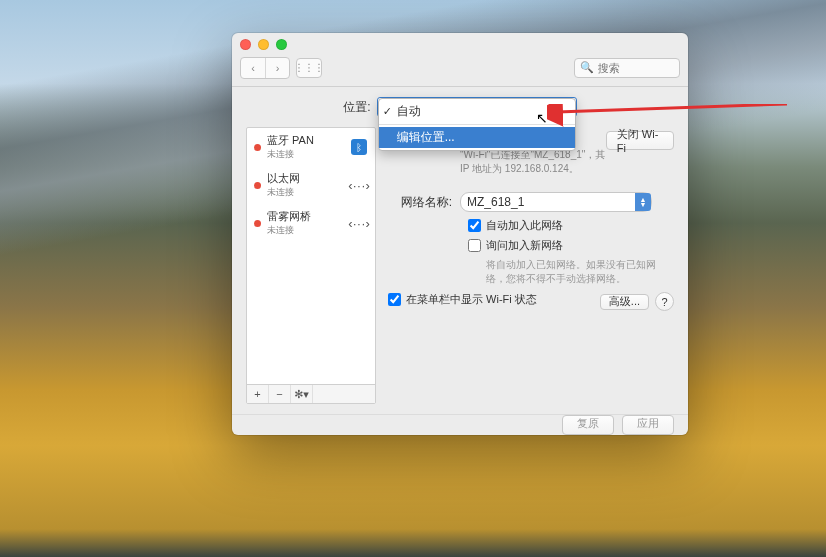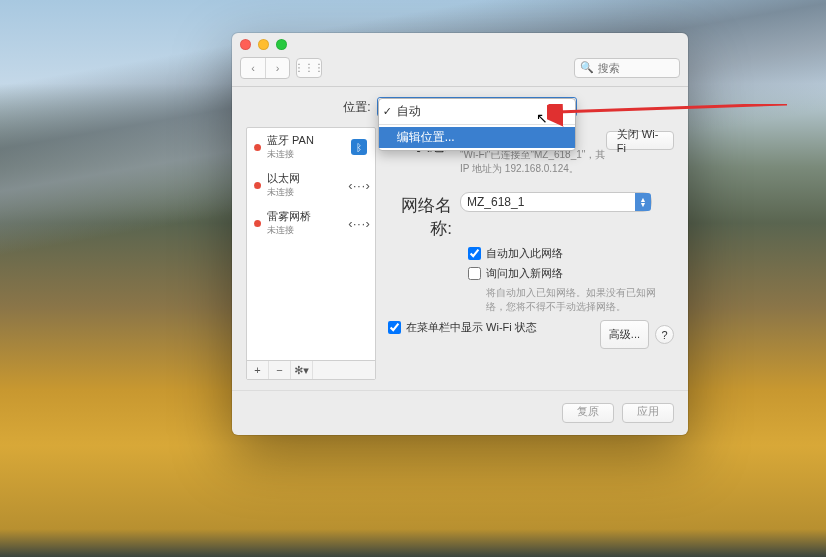"网络名称:" .detail-label { font-size: 17px -> 12px }
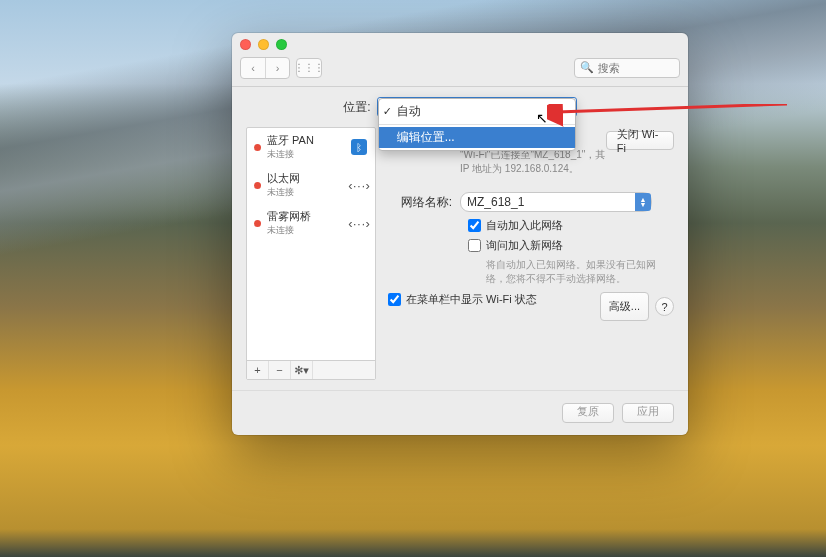"高级..." .advanced-btn { height: 29px -> 16px }
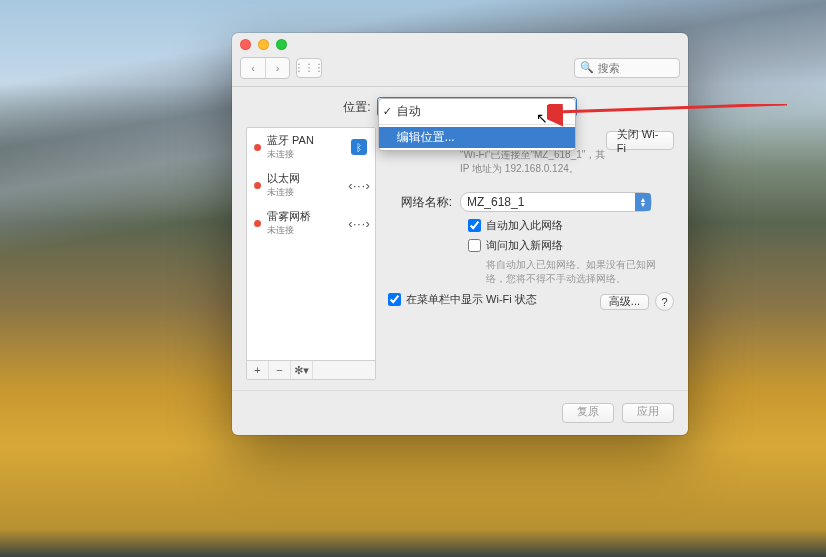"复原" .footer-btns { padding: 12px 14px -> 0 14px }
